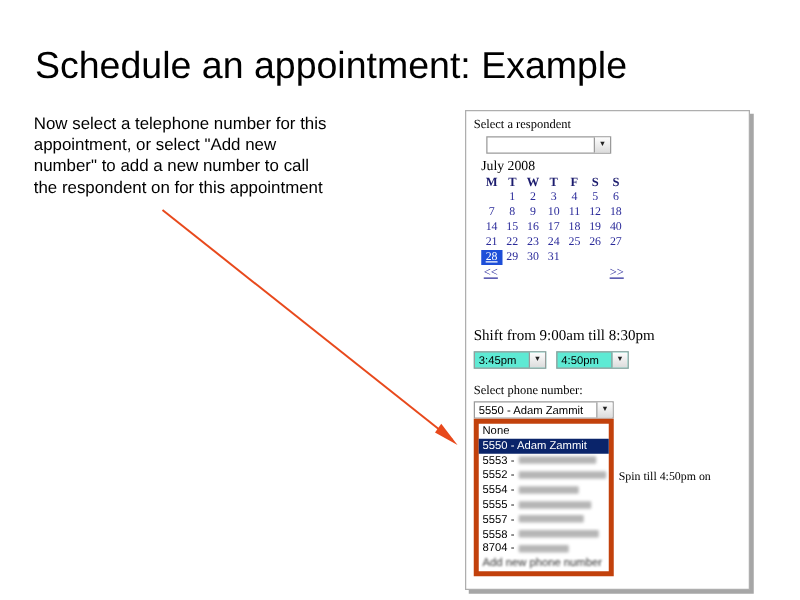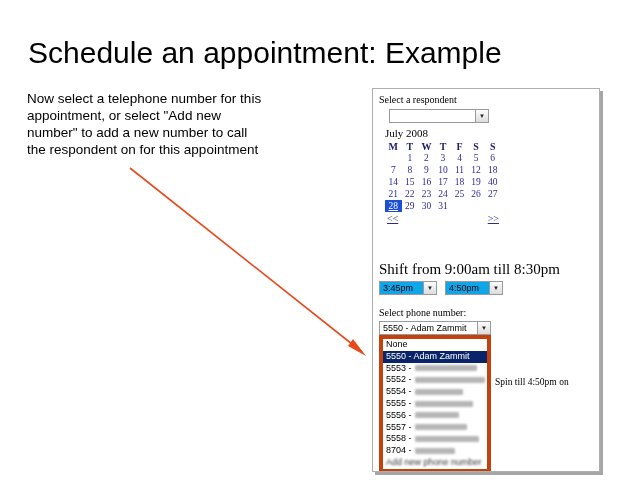"Shift from 9:00am till 8:30pm" #shift-text { font-size: 15px -> 12px }
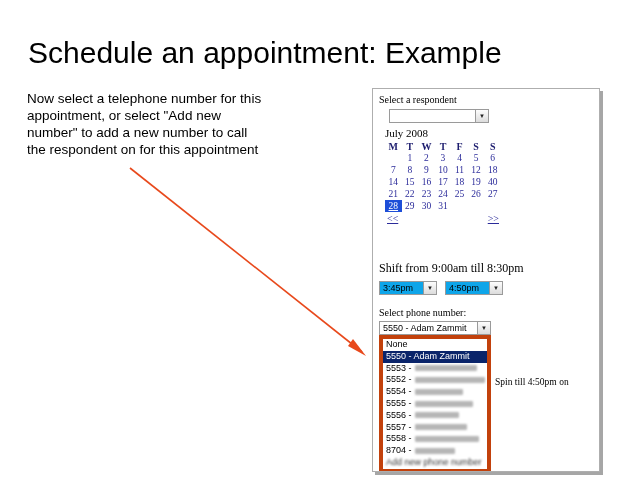"3:45pm" .time-select { background: #0ea5e9 -> #5eead4 }
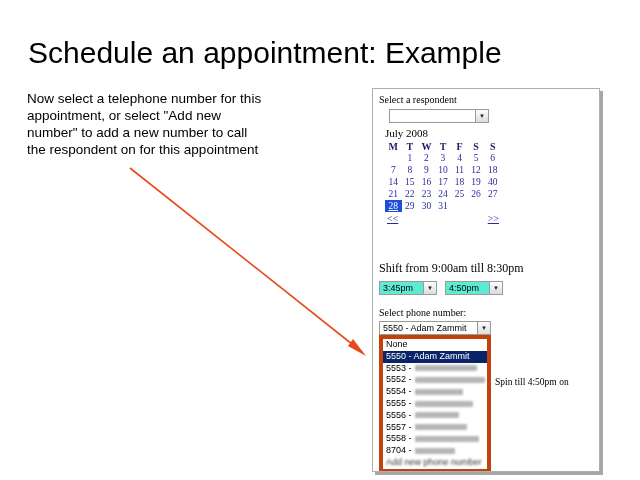"5556 -" div.opt { html: <div><span>5556 -</span><span></span></div> -> none }
